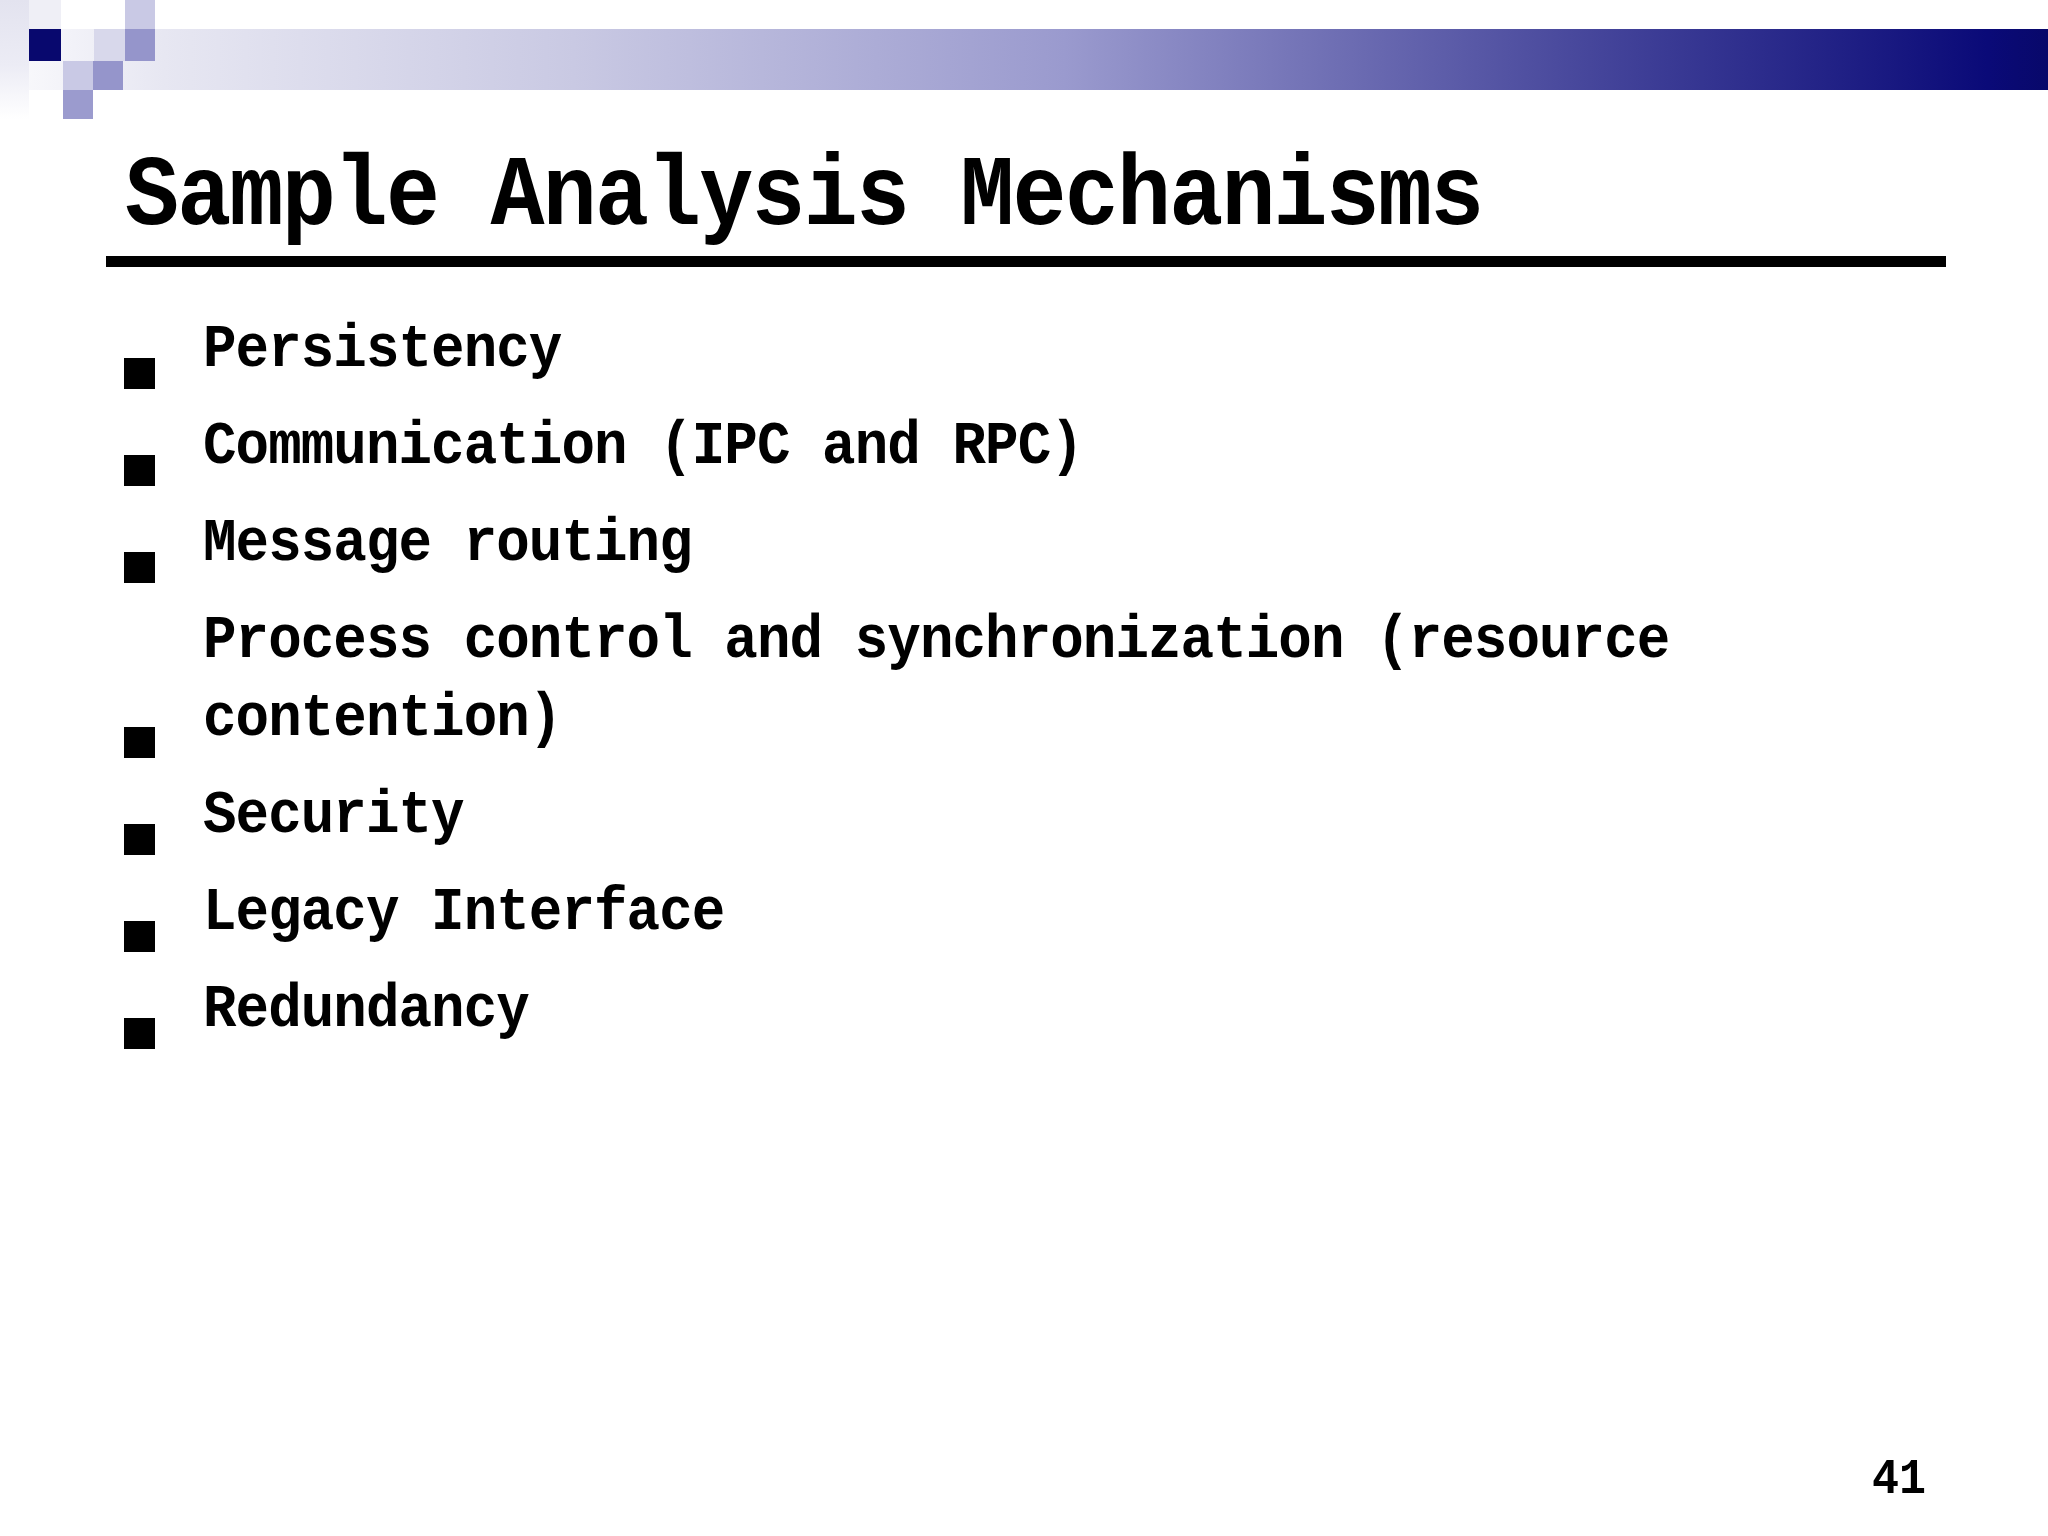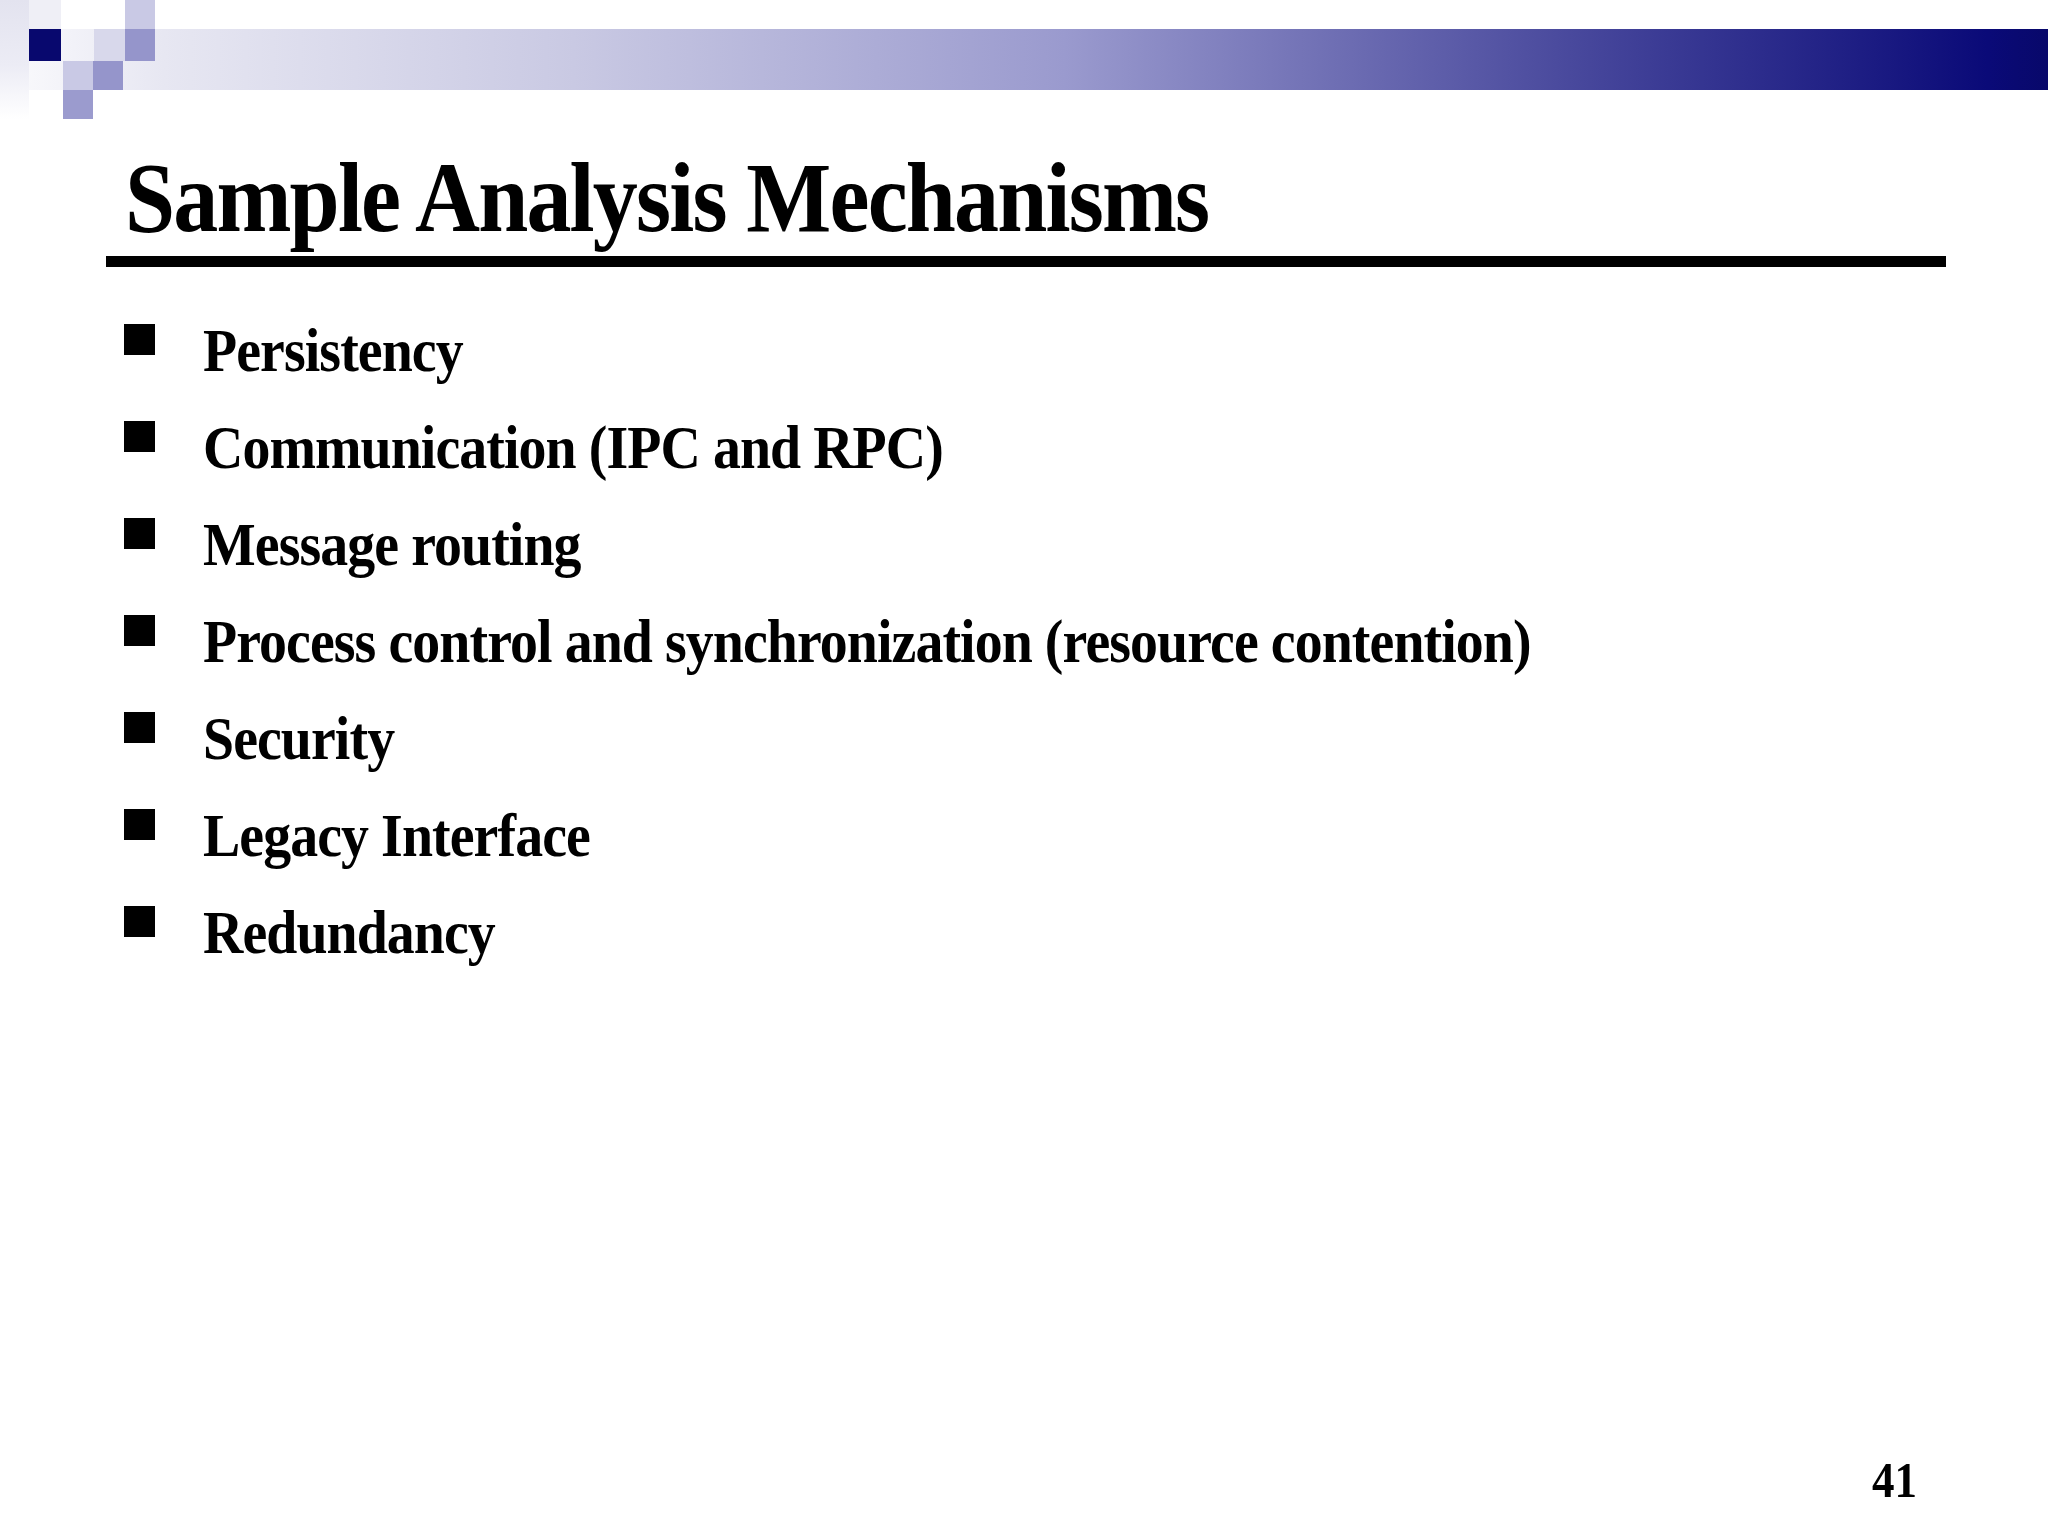"Sample Analysis Mechanisms" .slide { font-family: Liberation Serif, serif -> Liberation Mono, monospace }
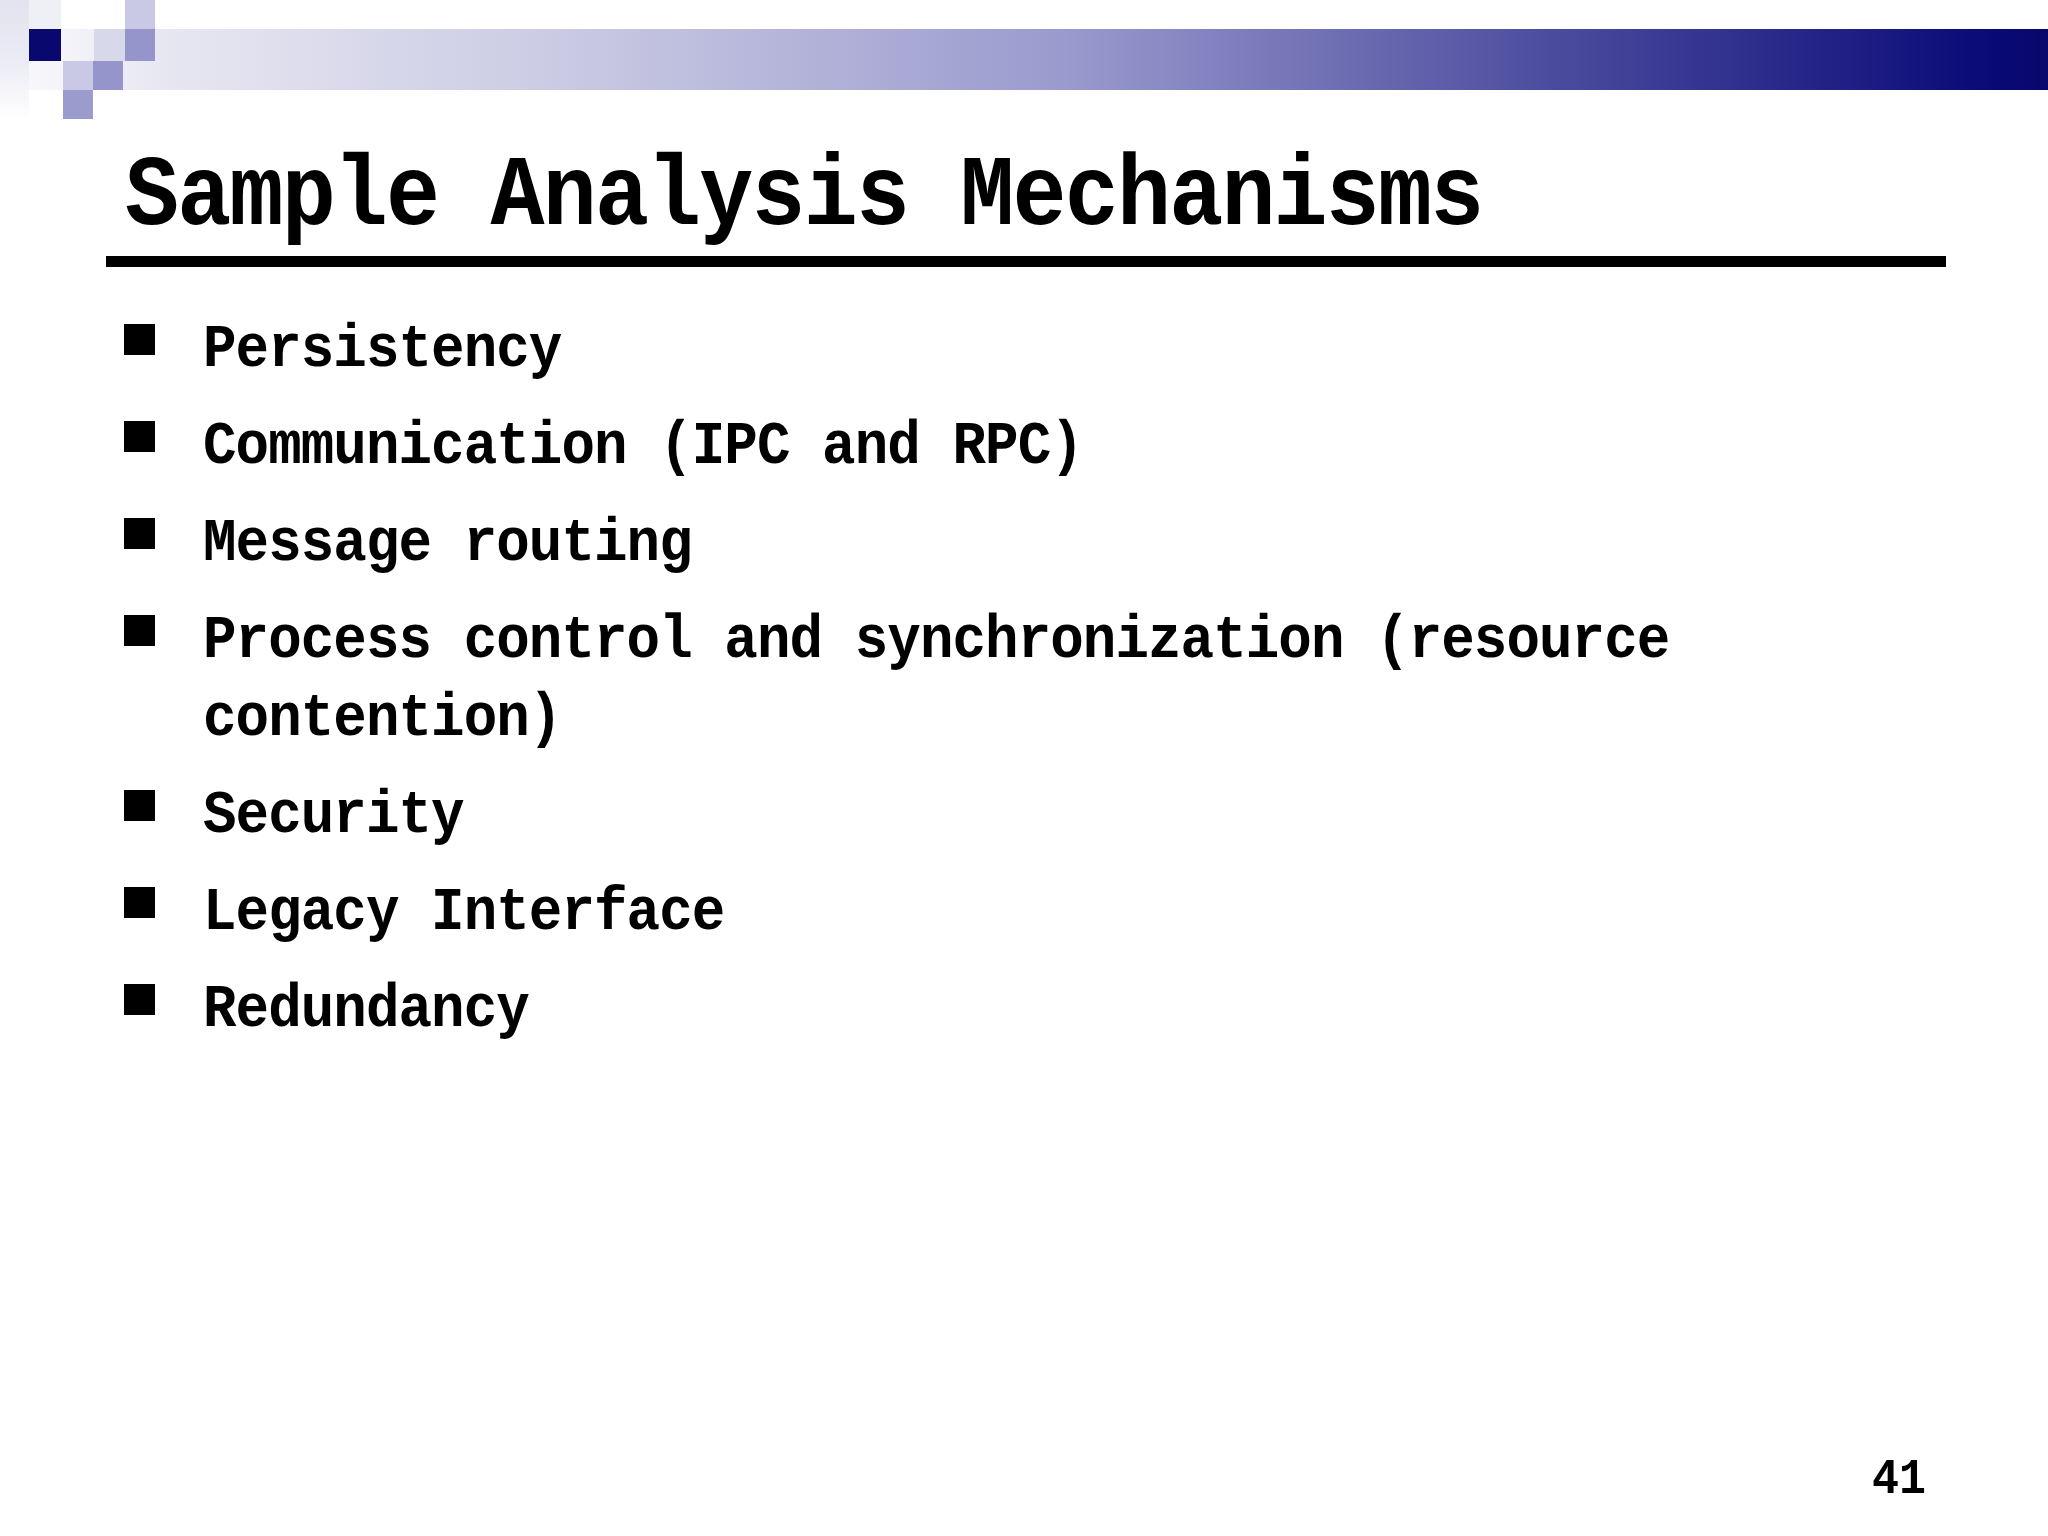"Persistency" .bullets li { align-items: flex-start -> flex-end }
